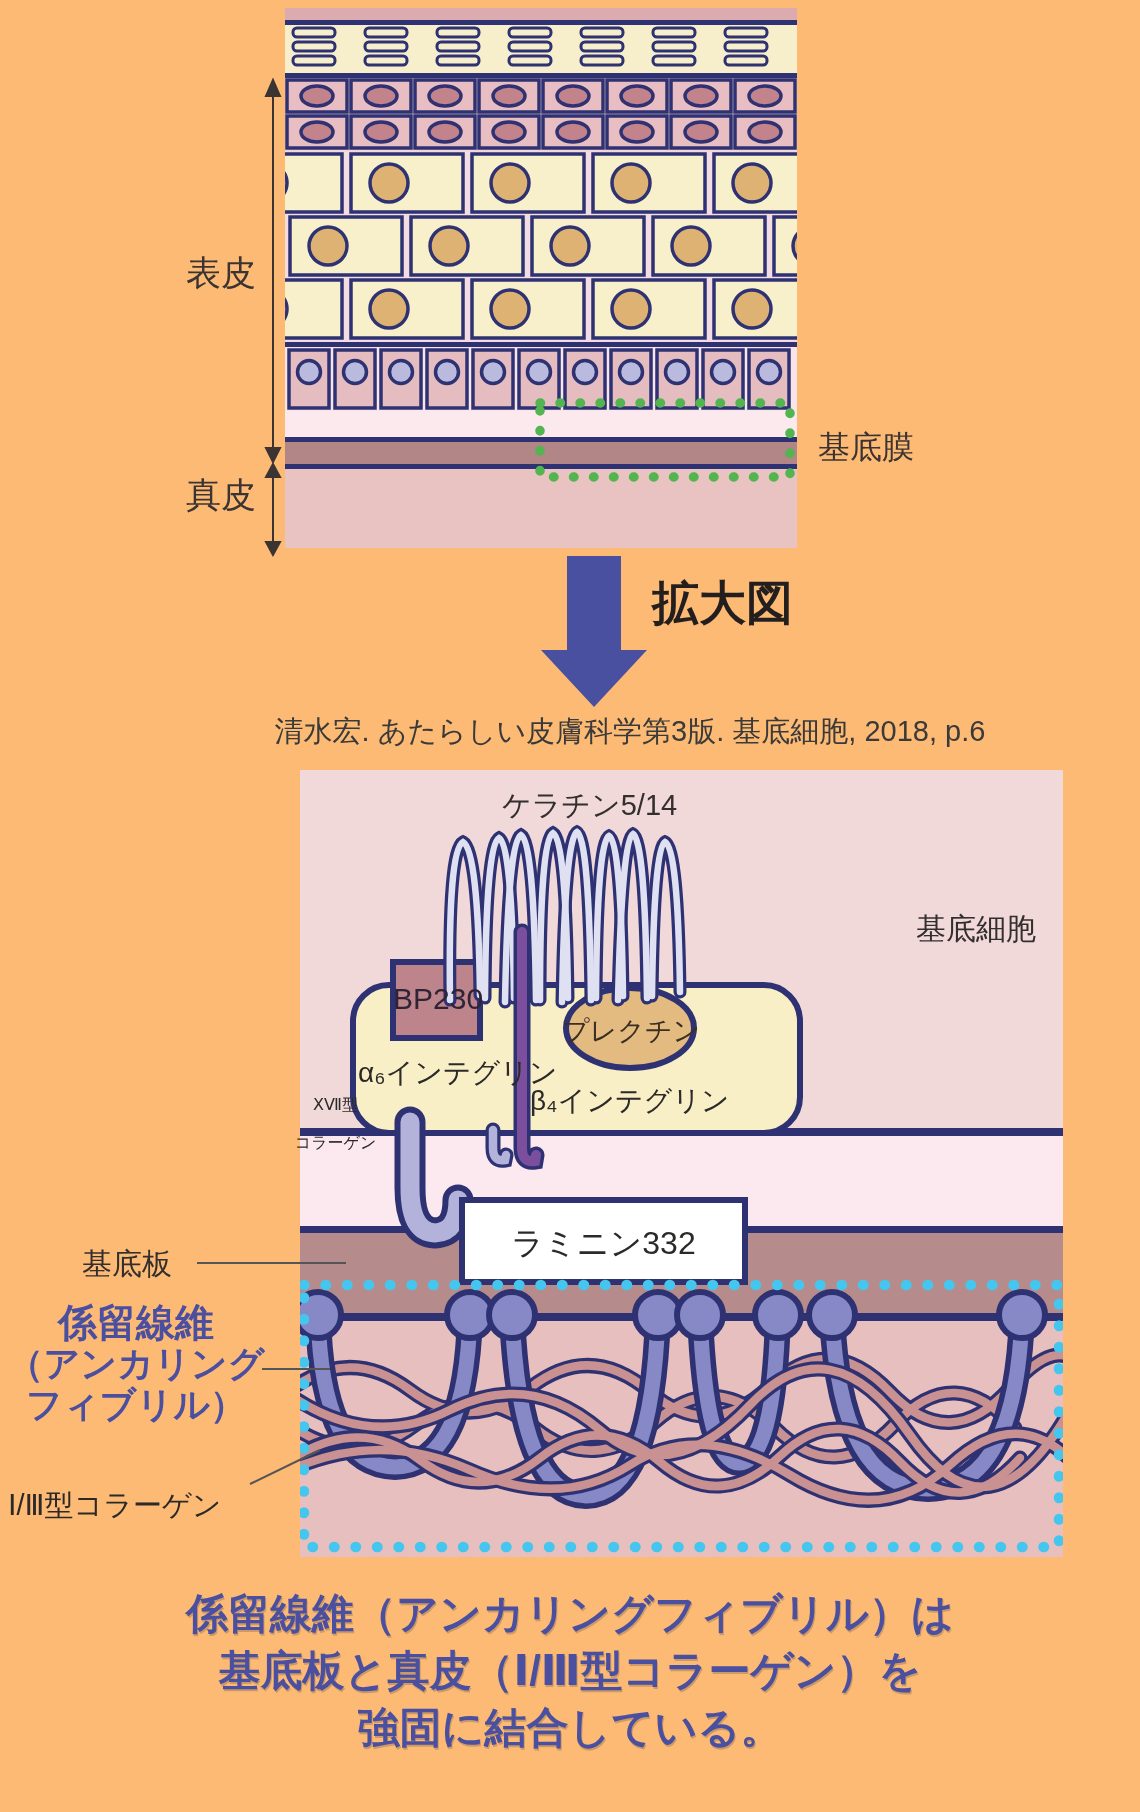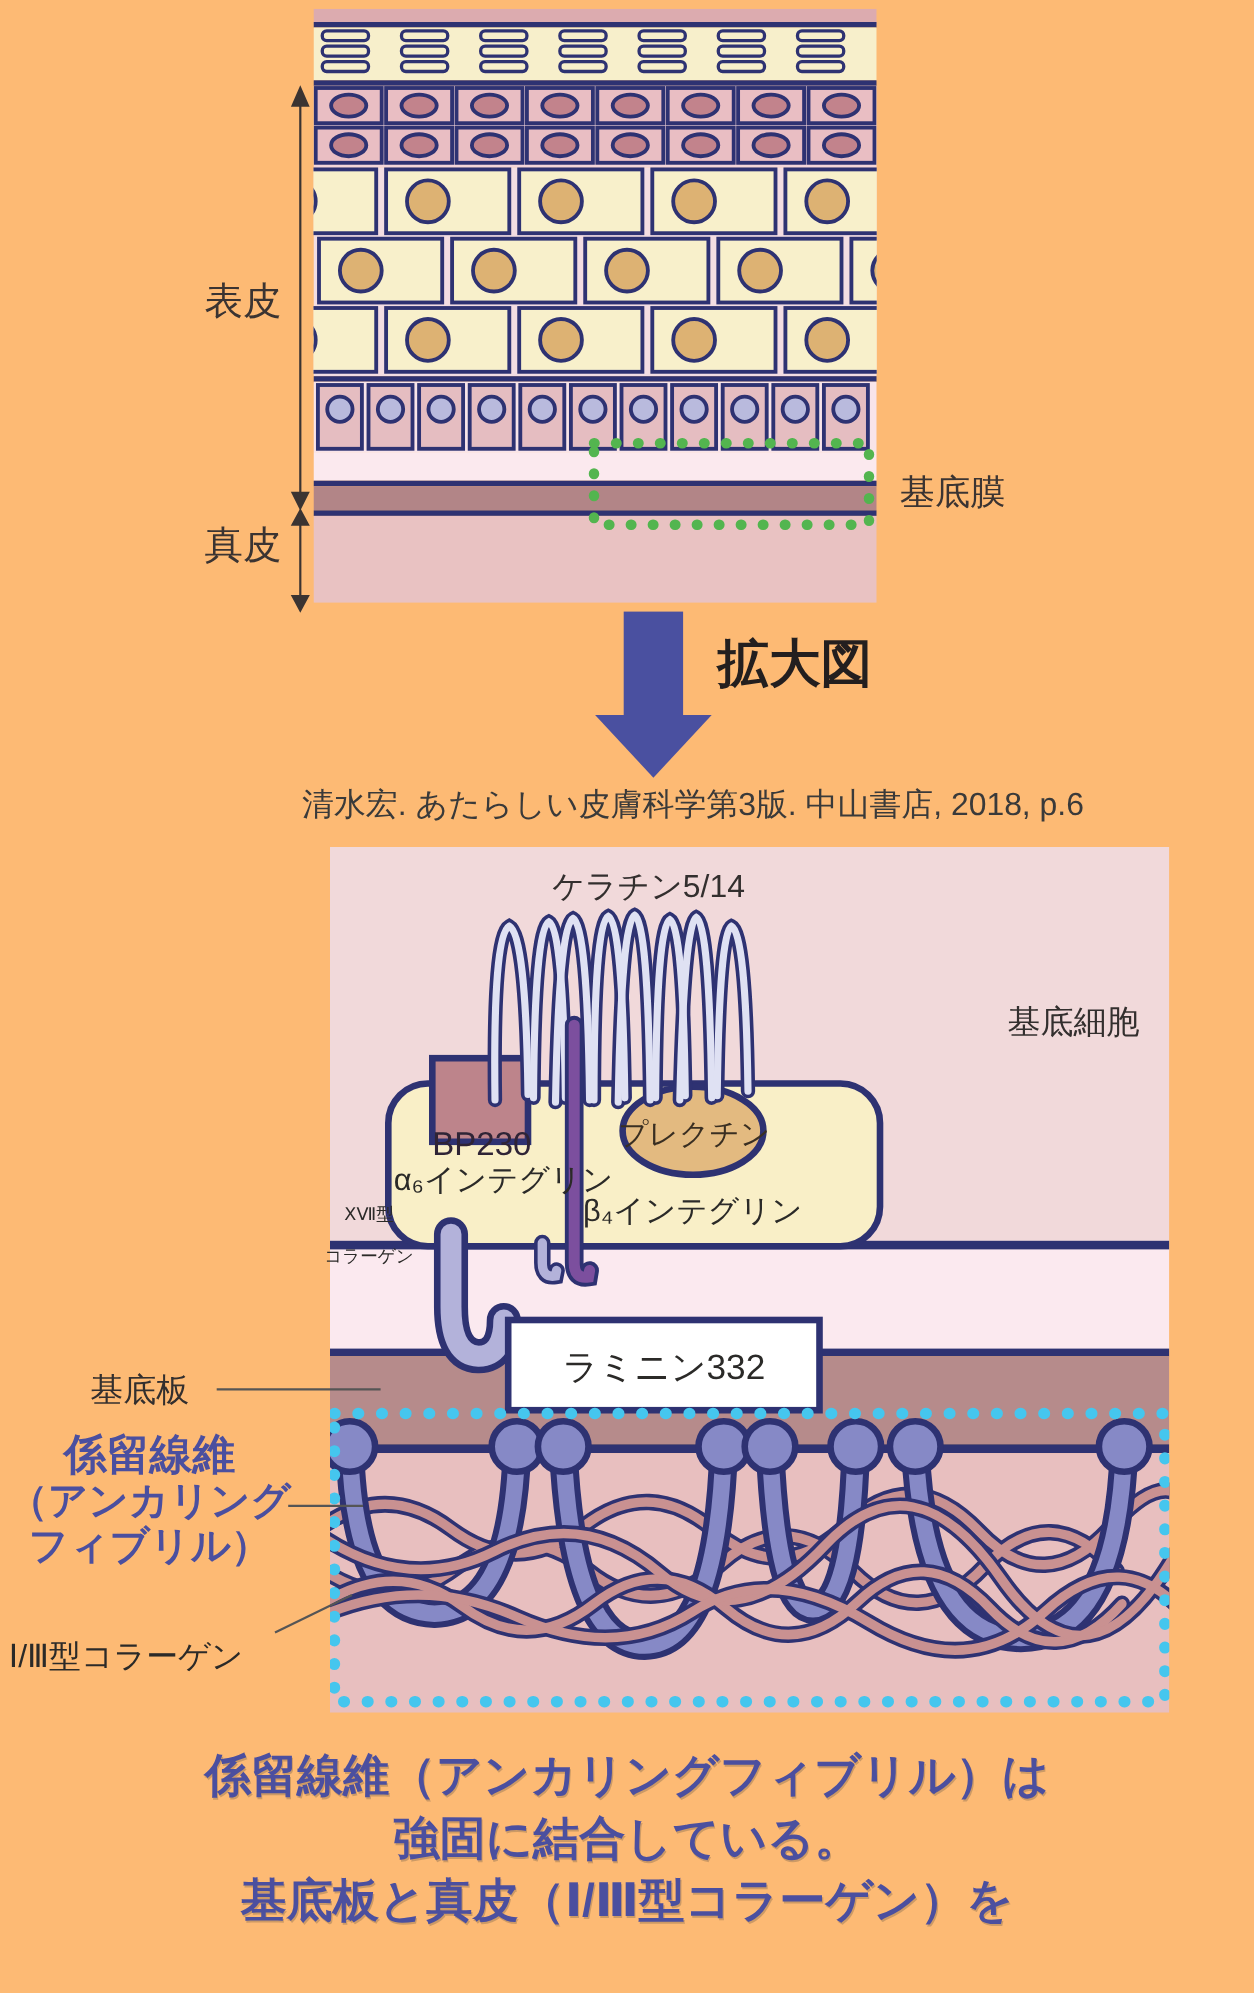"清水宏. あたらしい皮膚科学第3版. 中山書店, 2018, p.6" div.lbl { text: 中山書店 -> 基底細胞 }
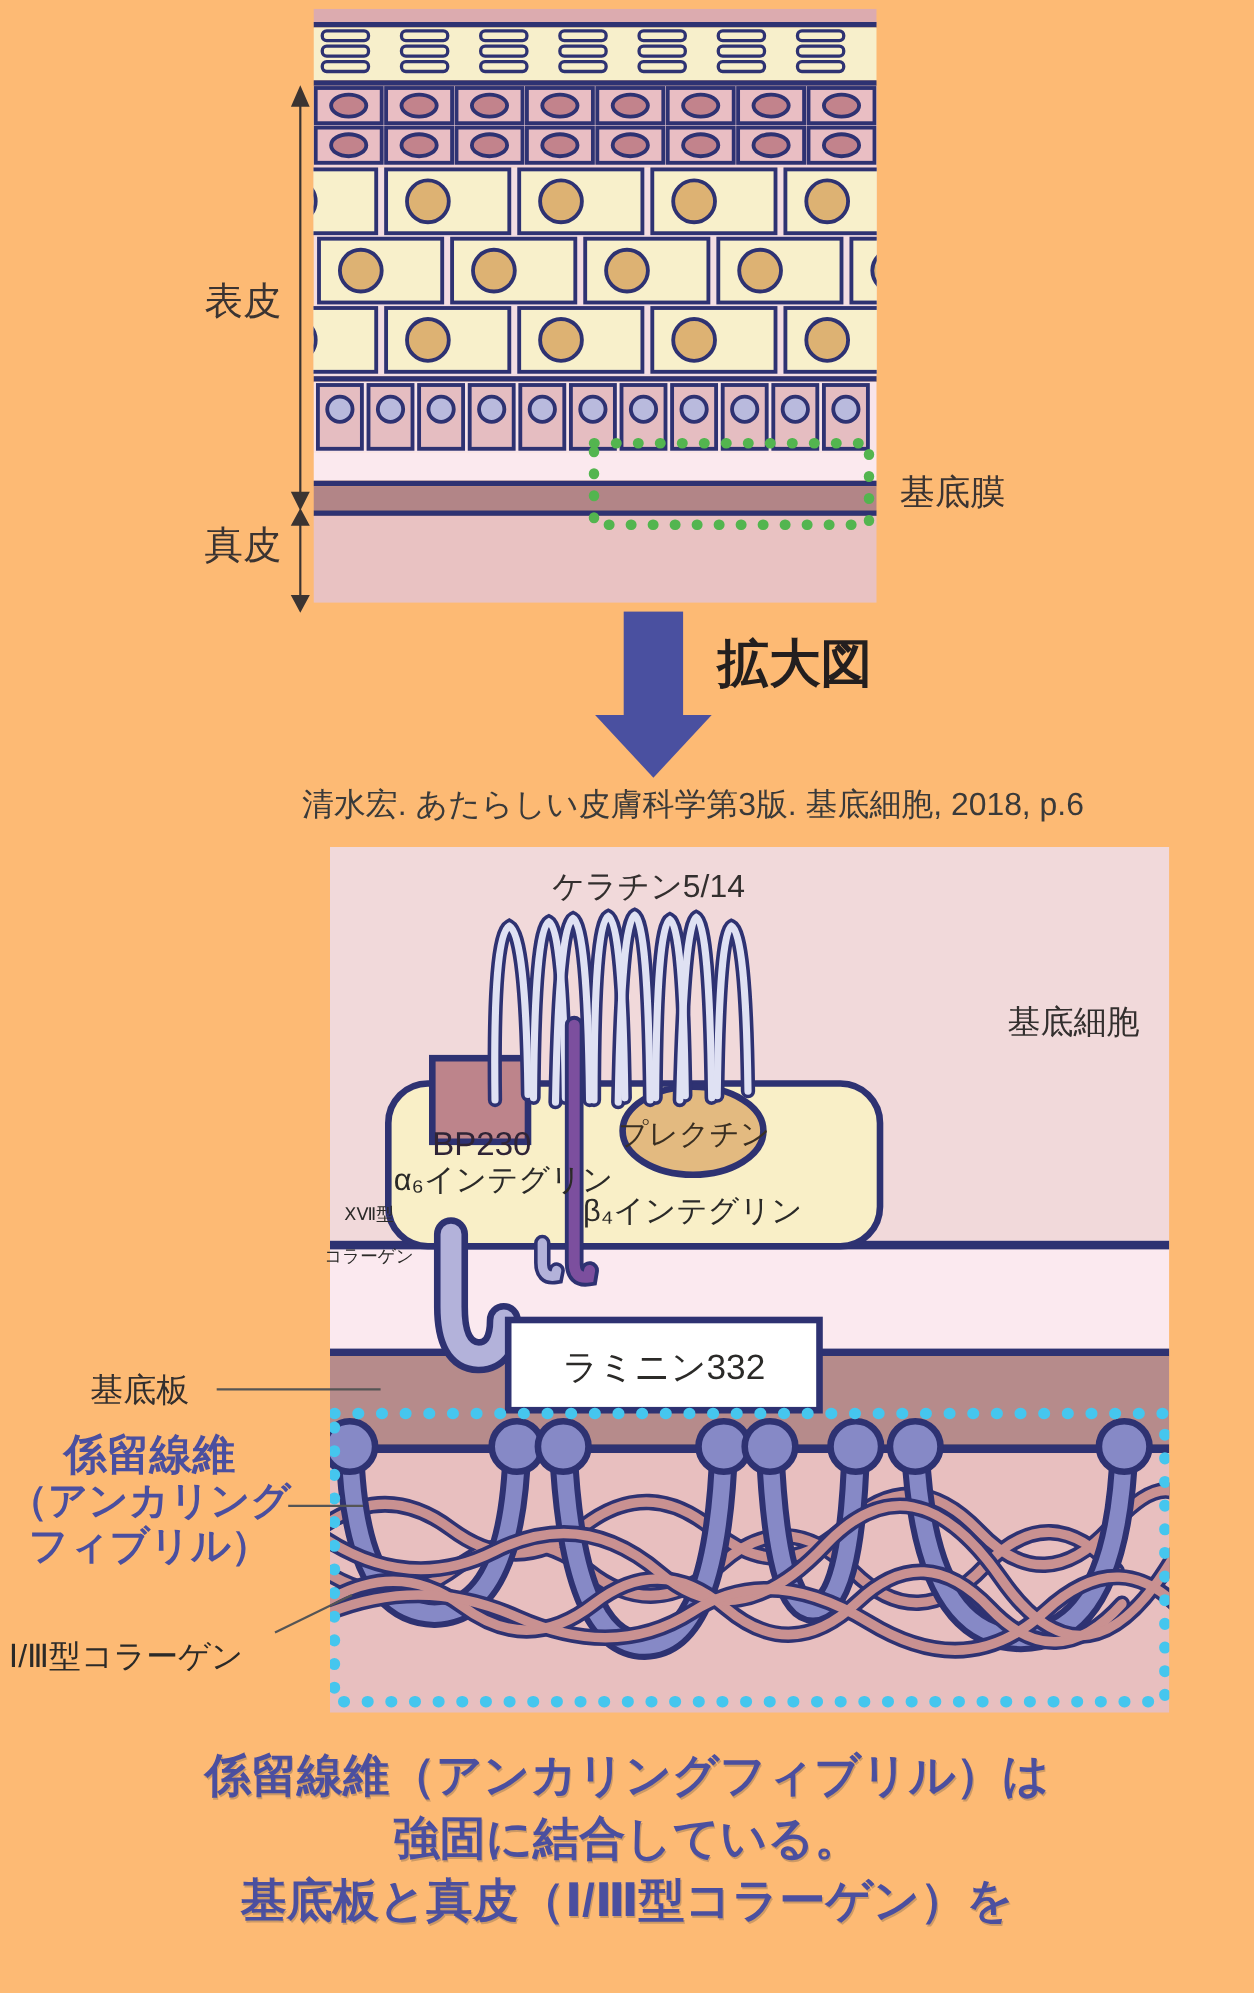"BP230" div.lbl { margin-top: 42px -> none }
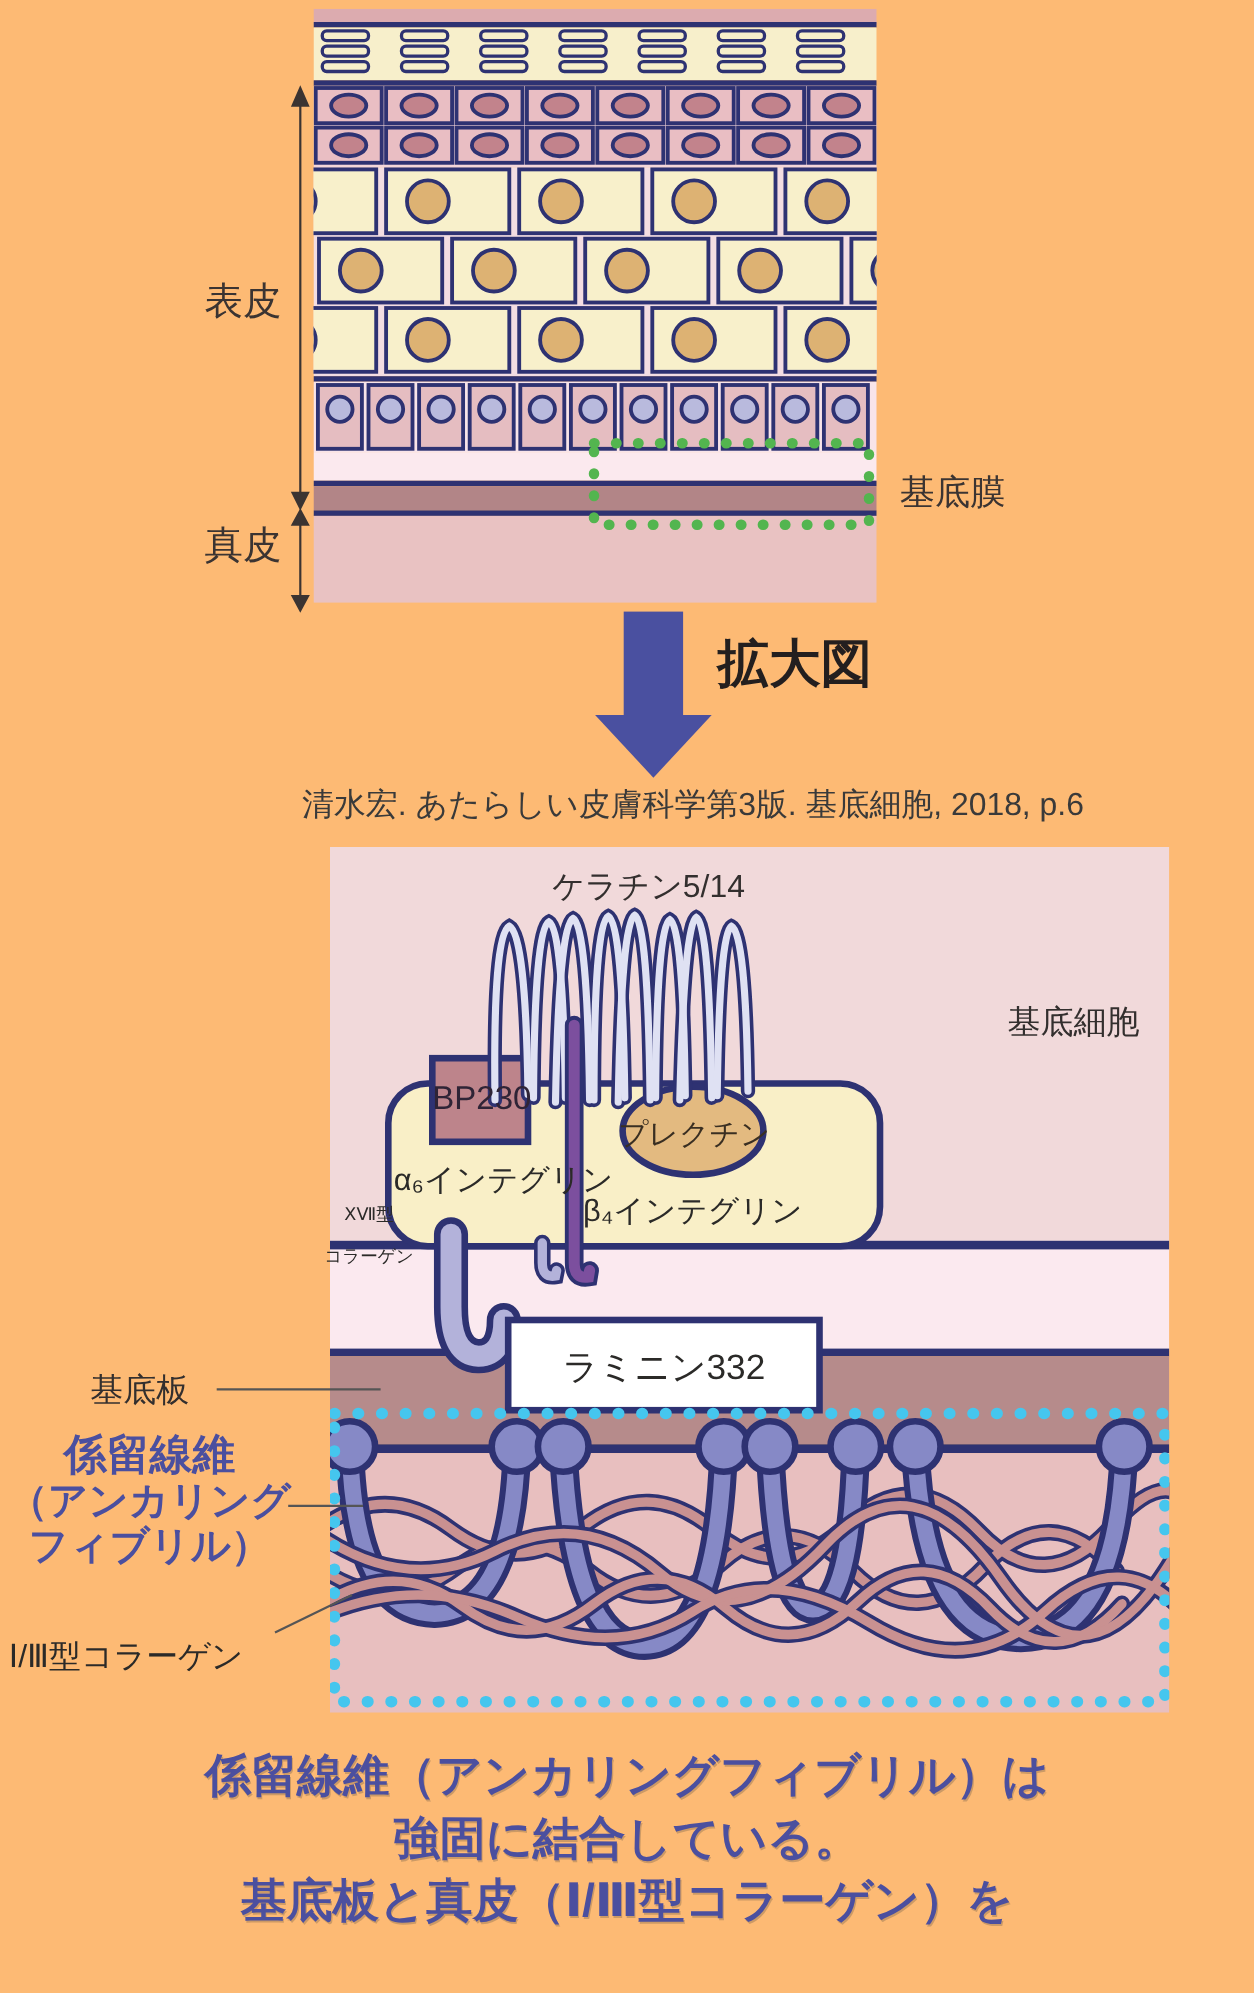"強固に結合している。" div { order: before "基底板と真皮（Ⅰ/Ⅲ型コラーゲン）を" -> after "基底板と真皮（Ⅰ/Ⅲ型コラーゲン）を" }
